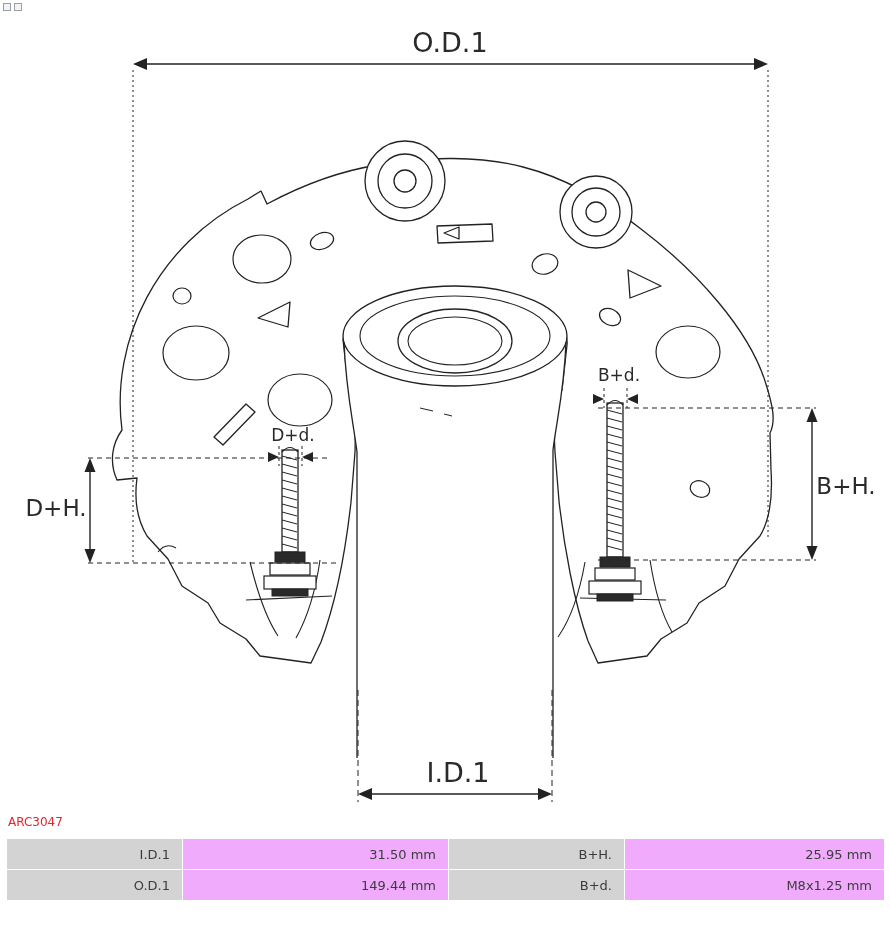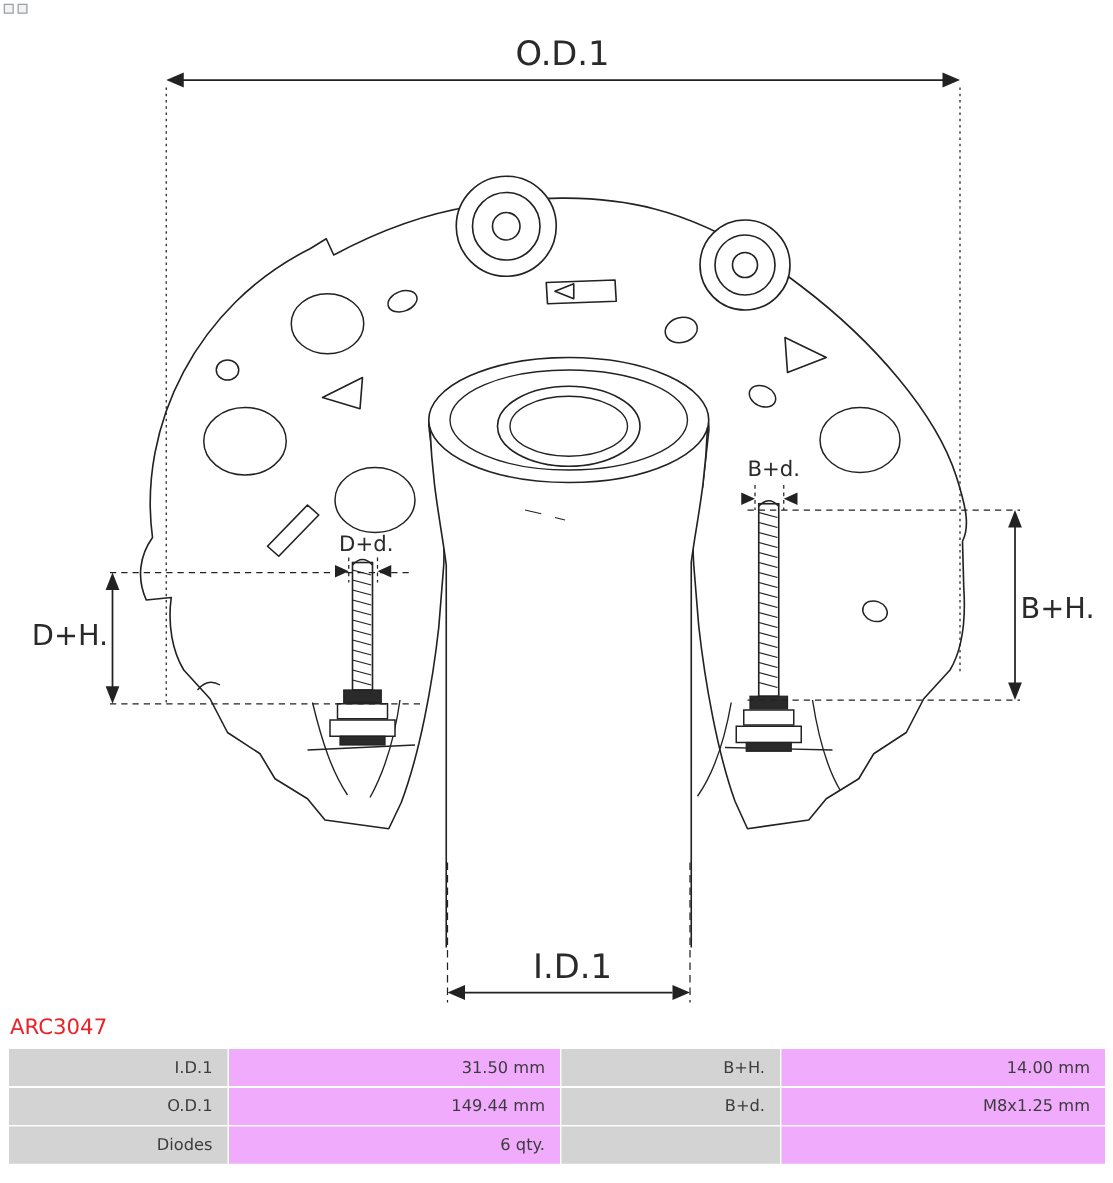"ARC3047" .part-number { font-size: 17px -> 12px }
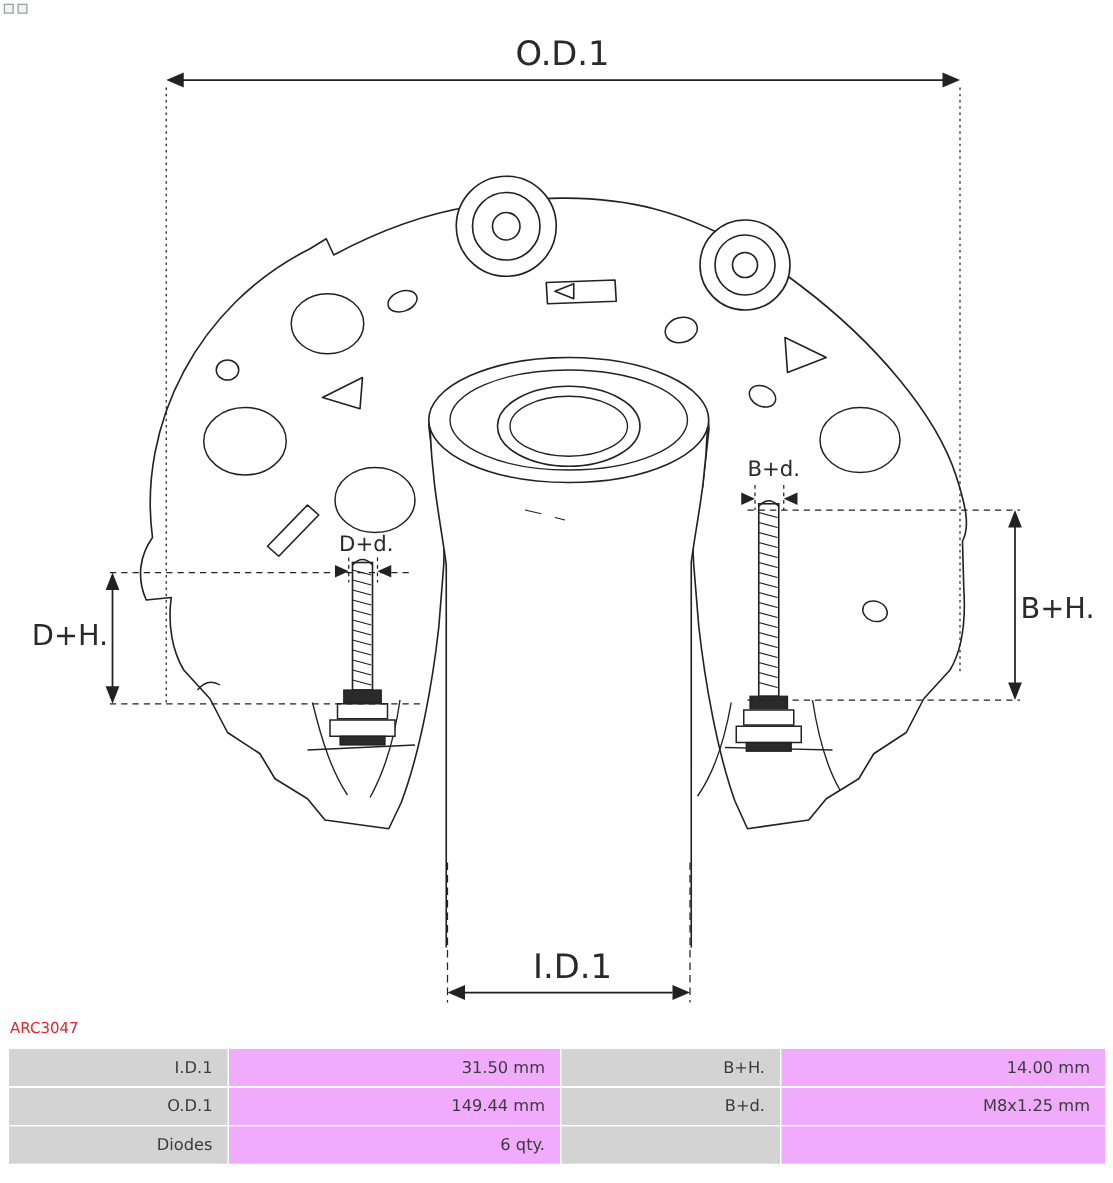"14.00 mm" td.value { text: 14.00 -> 25.95 }
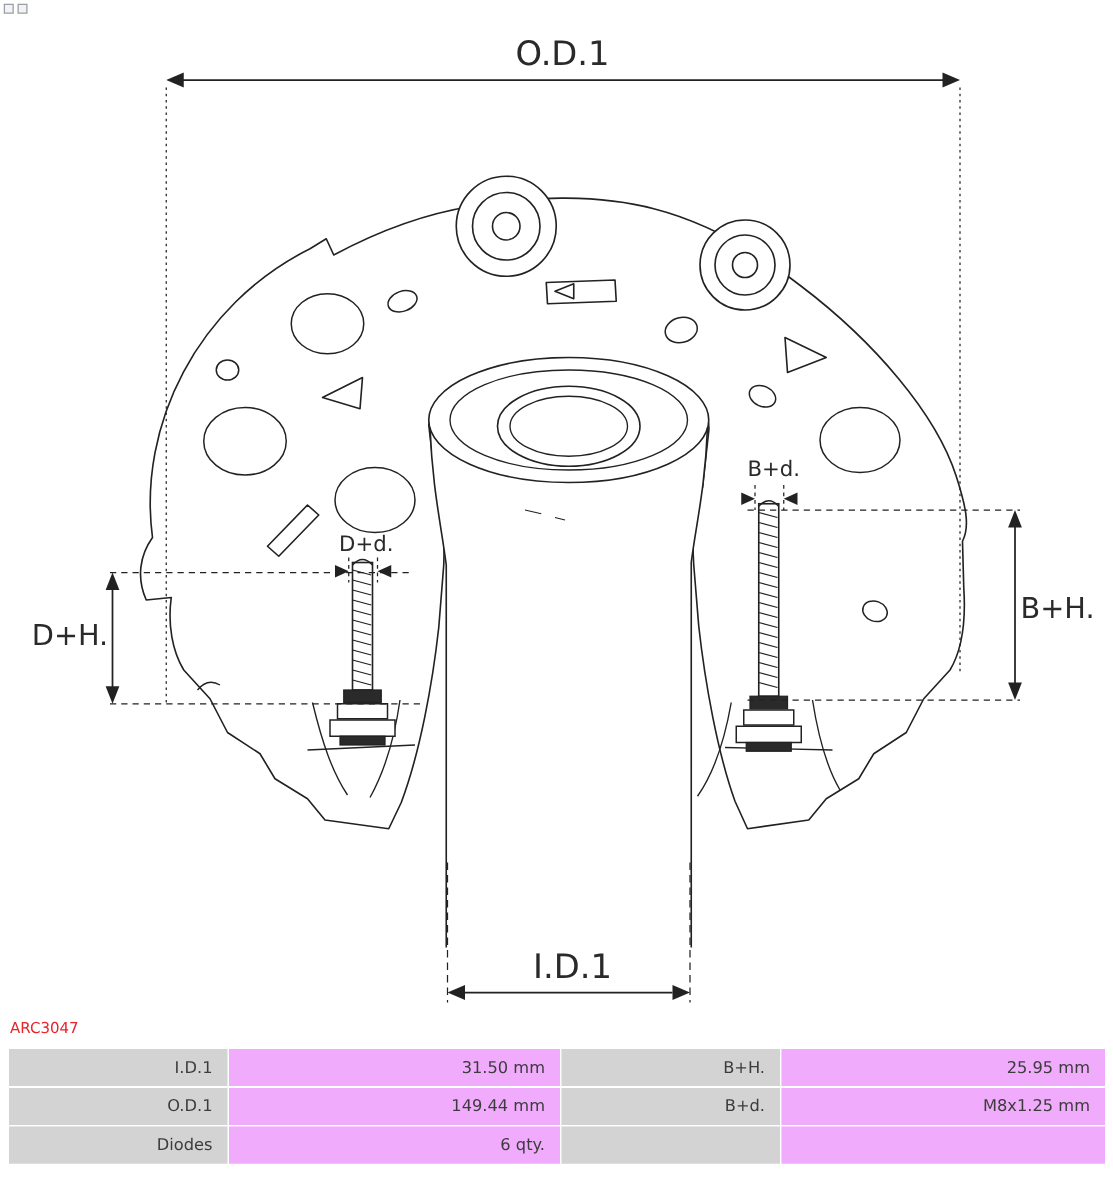"Diodes" tr { html: <tr> <td>Diodes</td> <td>6 qty.</td> <td></td> <td></td> </tr> -> none }
